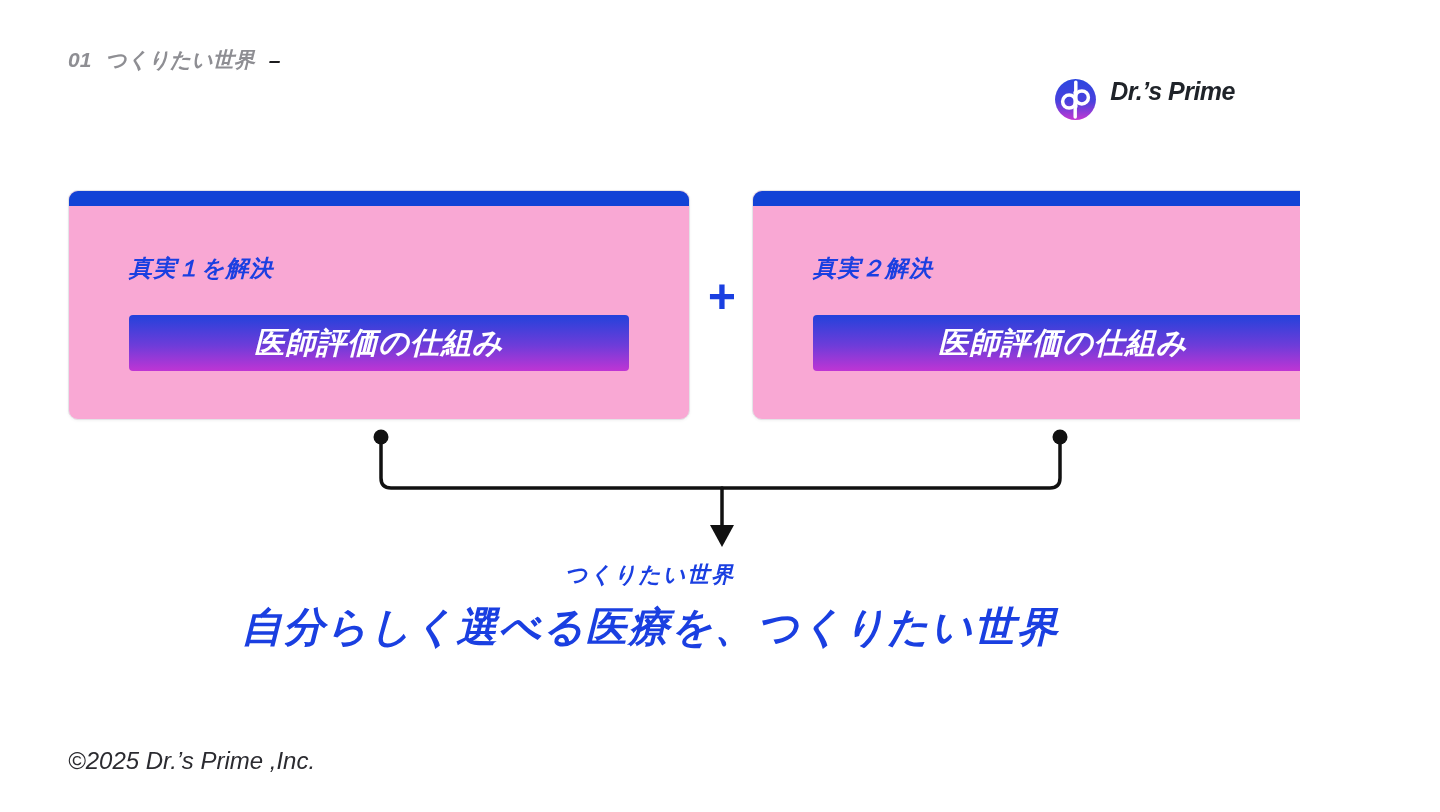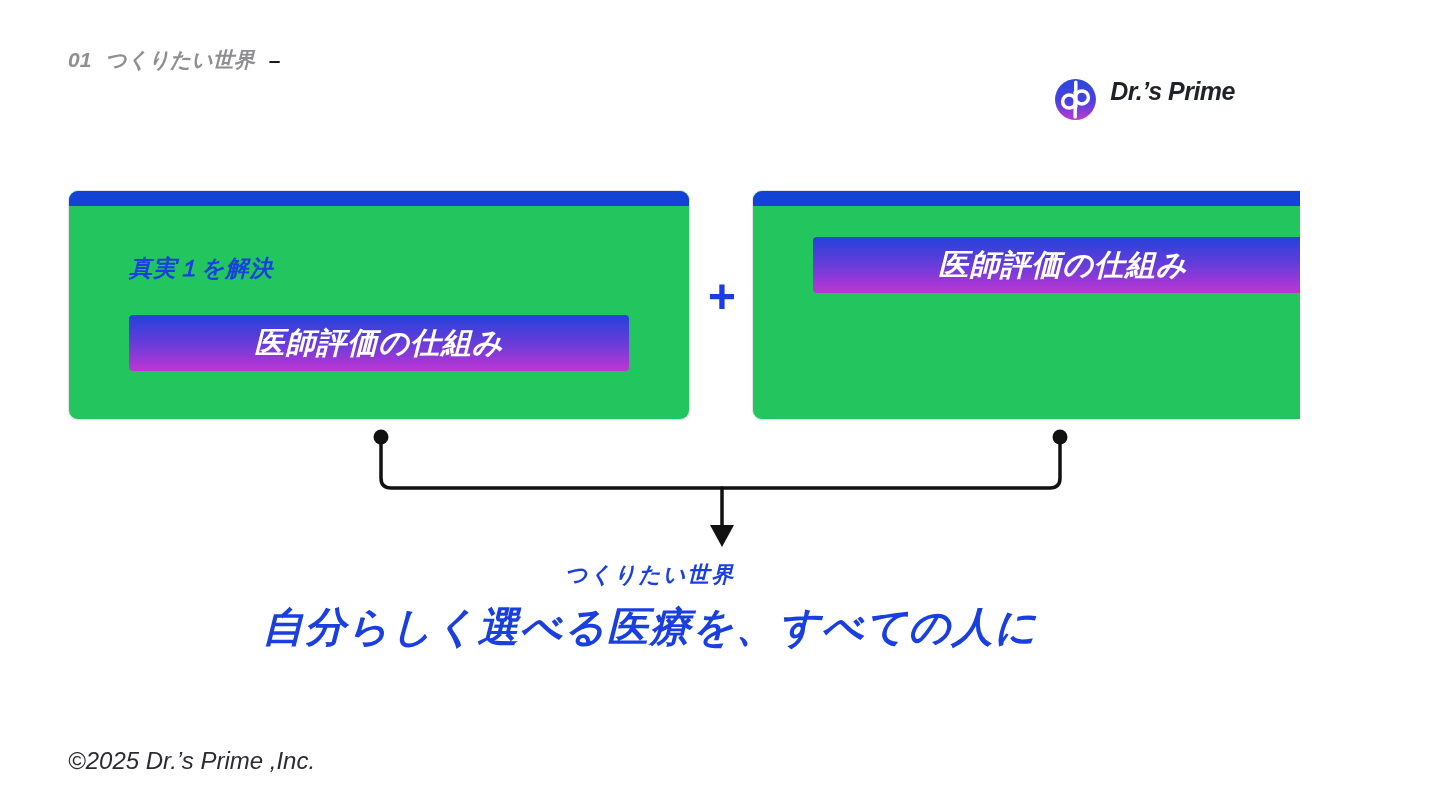"真実１を解決" .card { background: #22c55e -> #f9a8d4 }
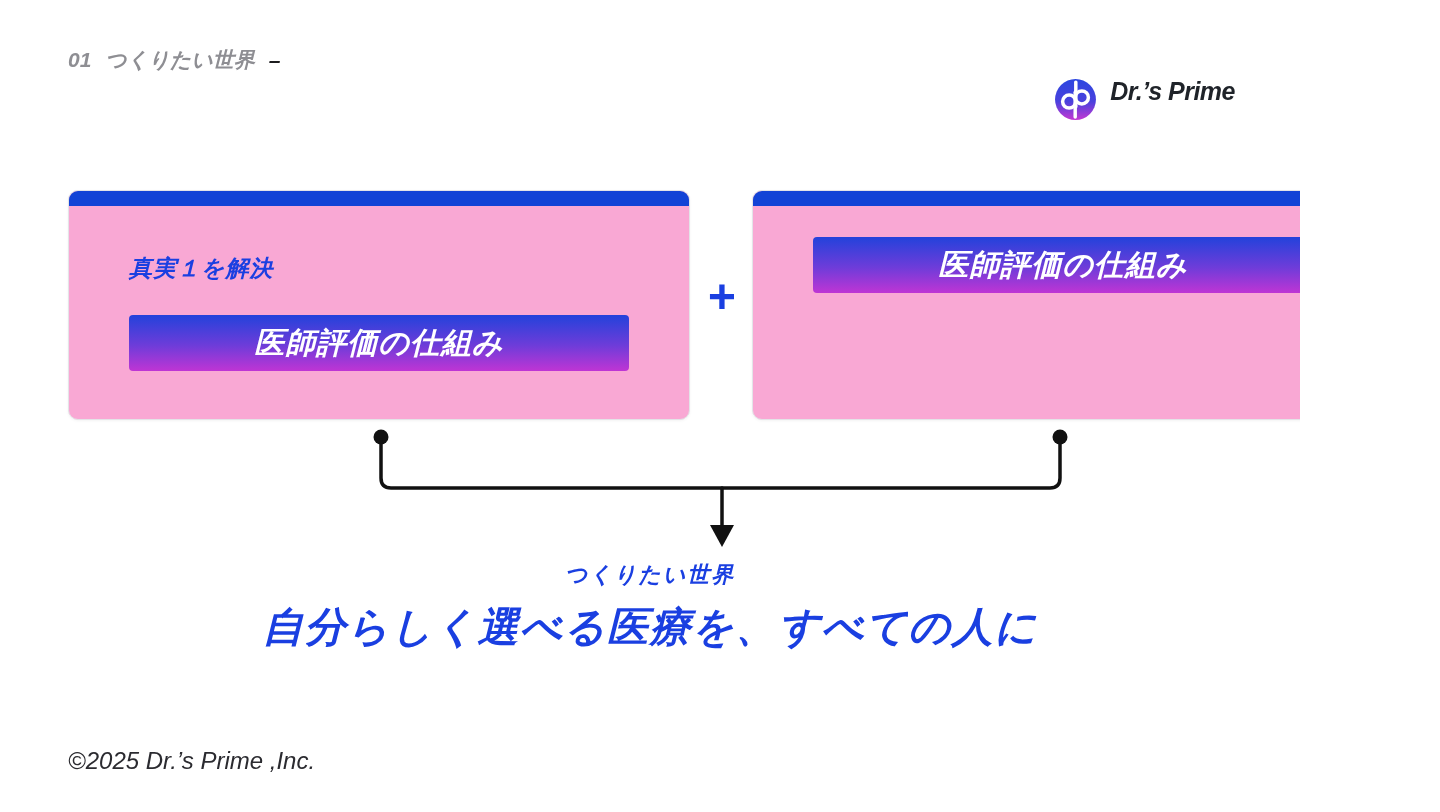"真実２解決" div.card-label { html: none -> <div>真実２解決</div> }
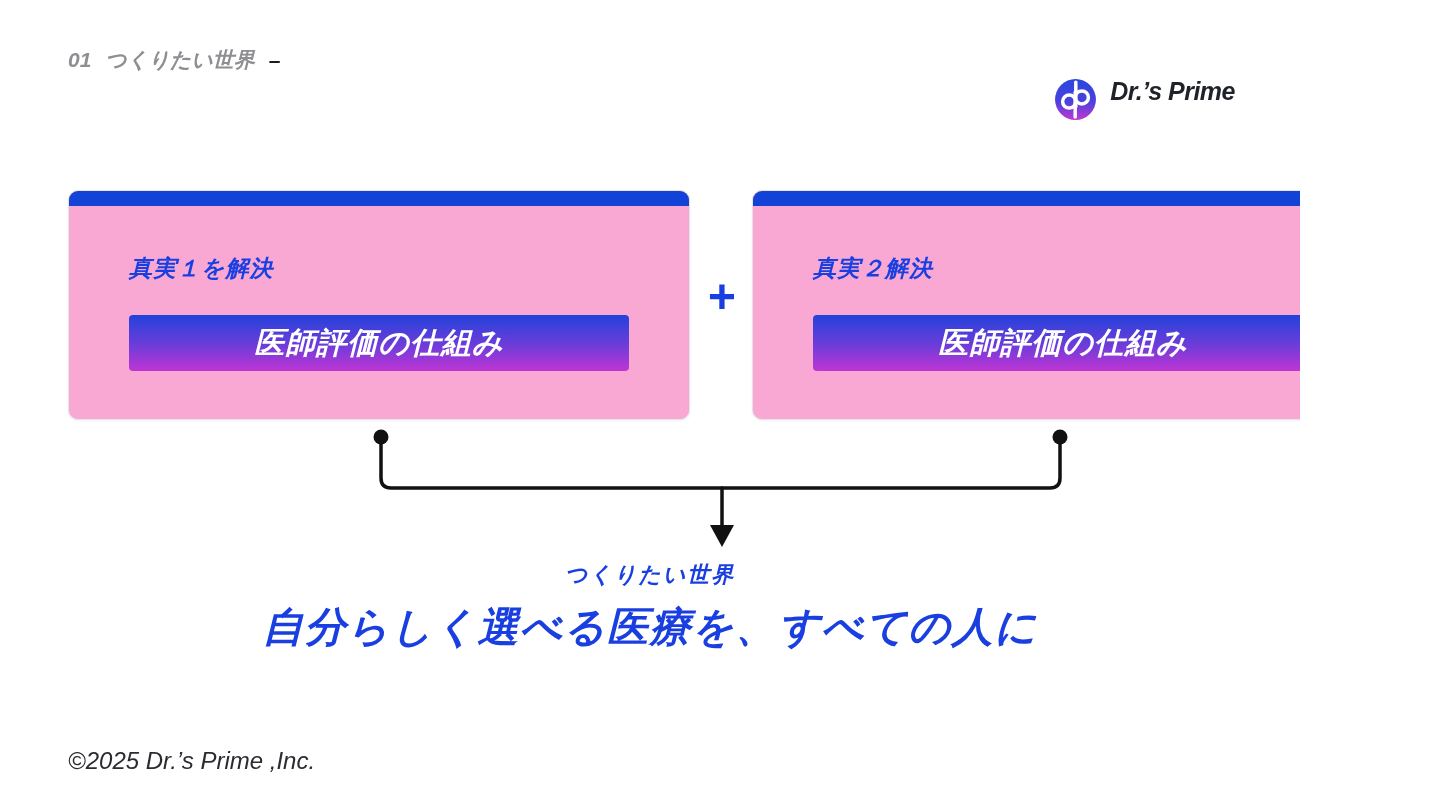"自分らしく選べる医療を、すべての人に" div.headline { text: すべての人に -> つくりたい世界 }
